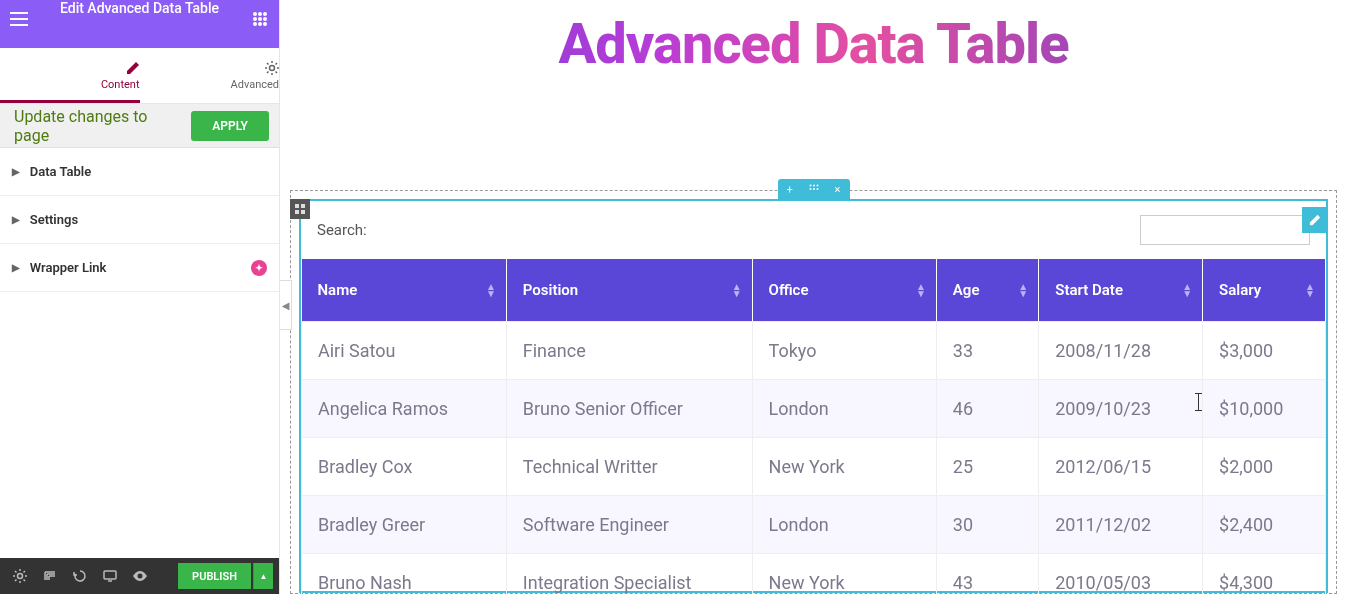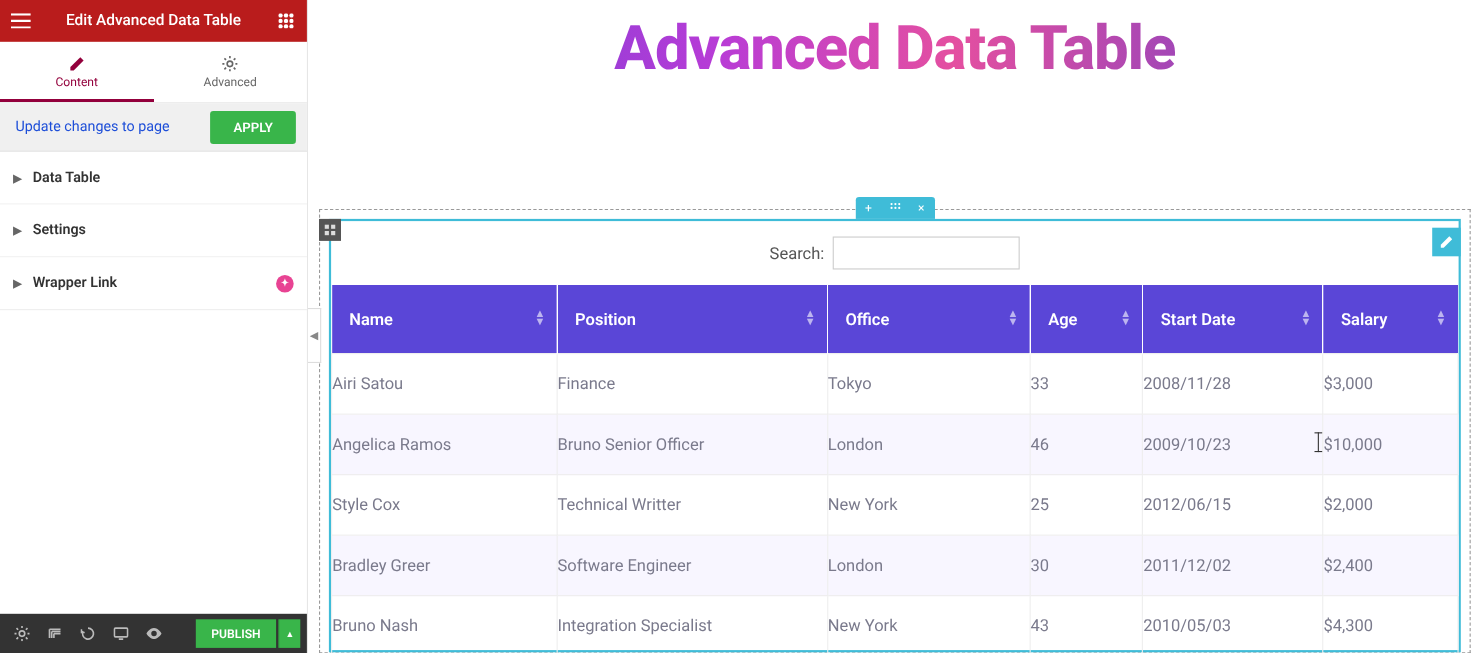"Edit Advanced Data Table" .sb-header { align-items: center -> flex-start; background: #b91c1c -> #8b5cf6; height: 38px -> 48px }
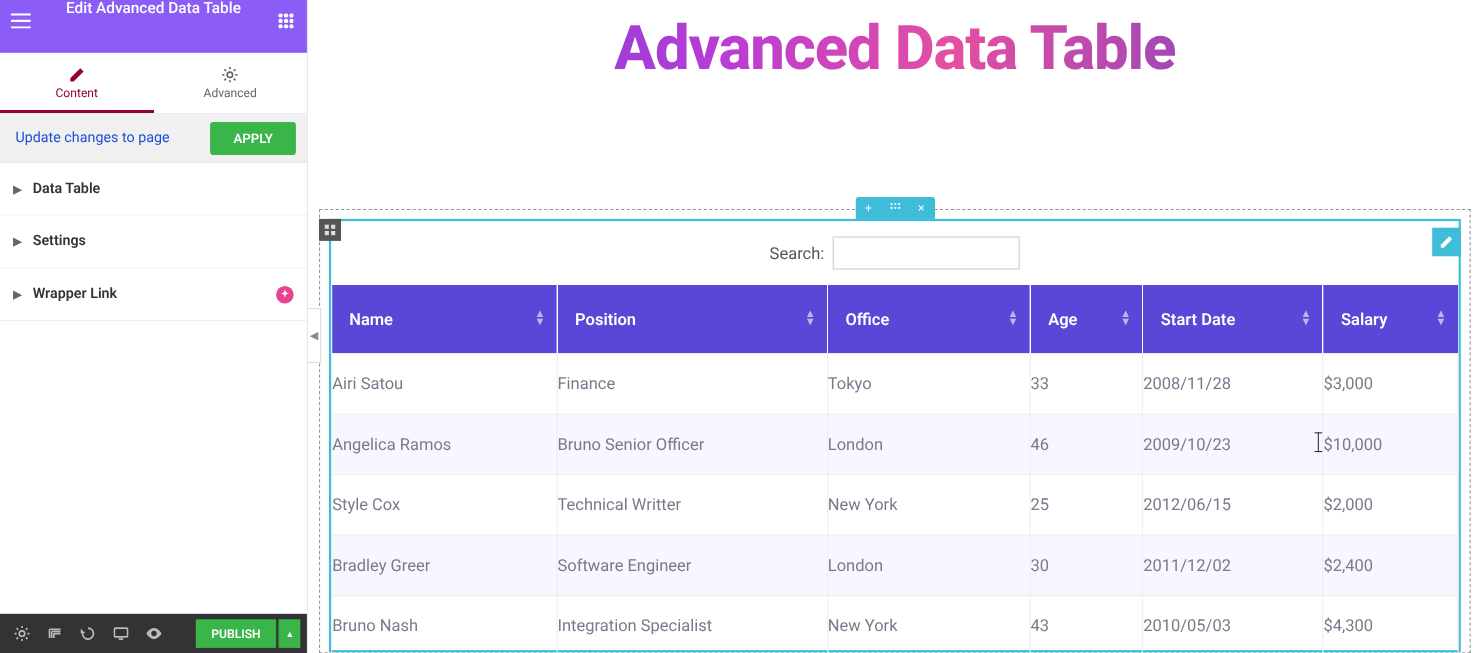"Content" .sb-tab { align-items: center -> flex-end }
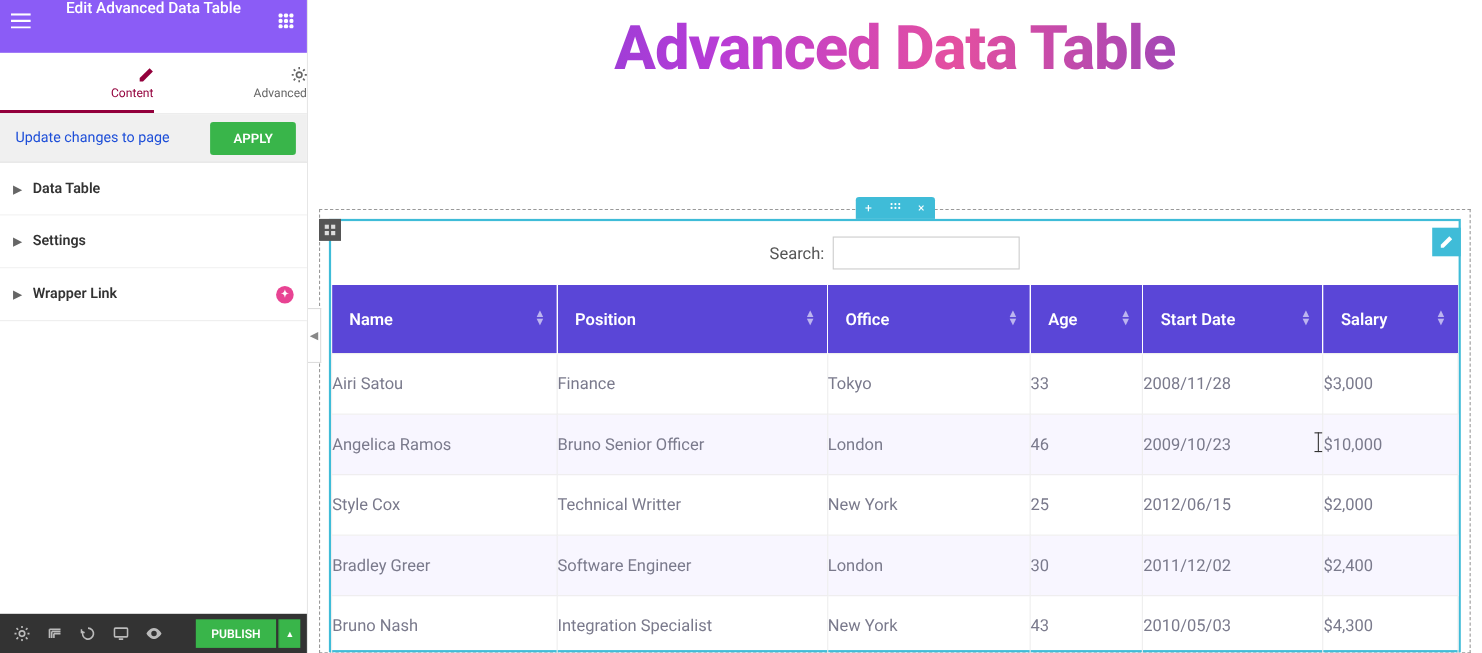"Update changes to page" .sb-apply-text { color: #1d4ed8 -> #4d7c0f; font-size: 13px -> 16px }
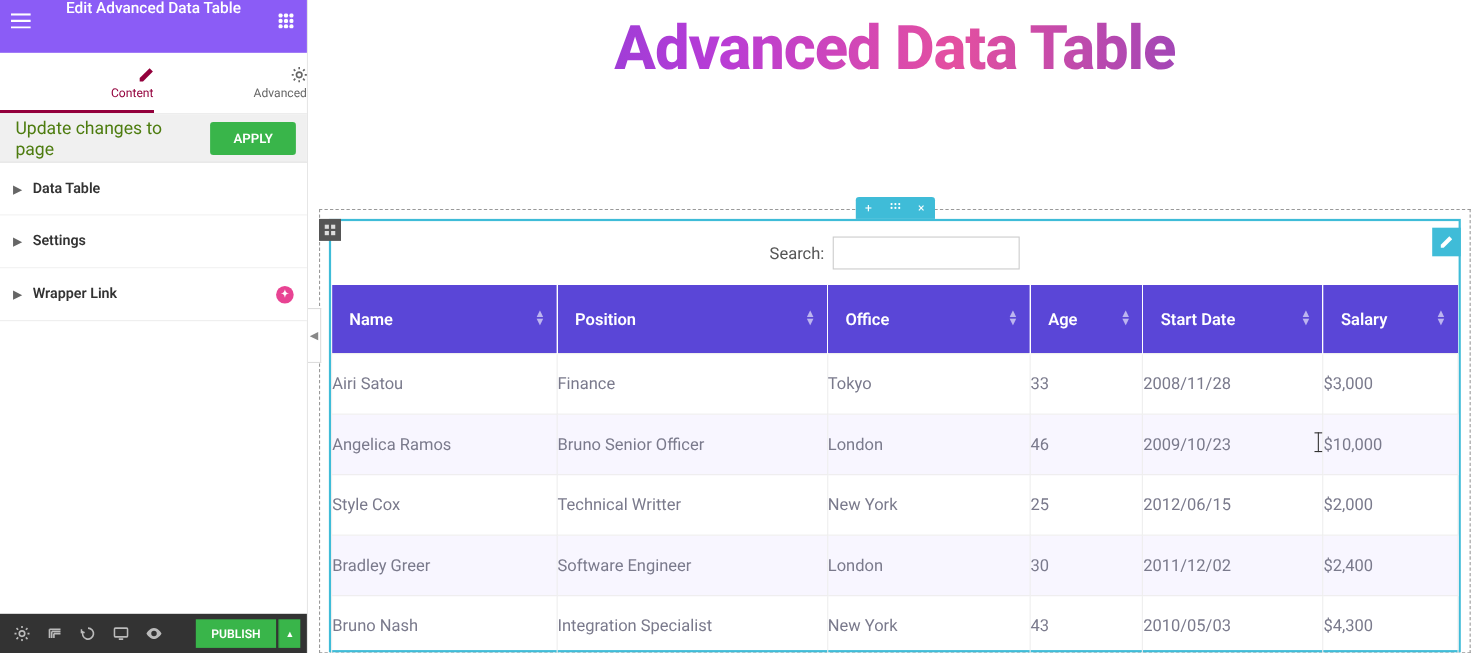"Search:" .search-row { justify-content: center -> space-between }
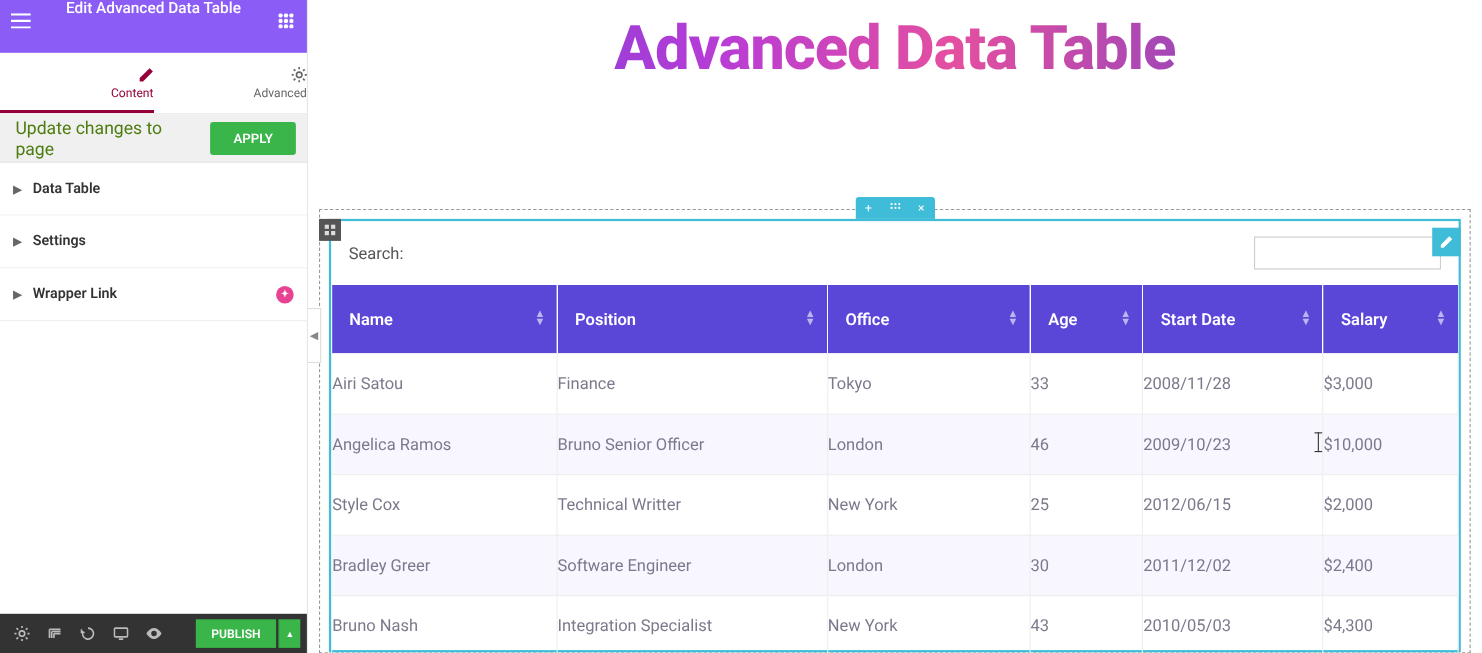"Airi Satou" .dt tbody td { font-size: 15px -> 18px; padding: 18px 0 -> 18px 16px }
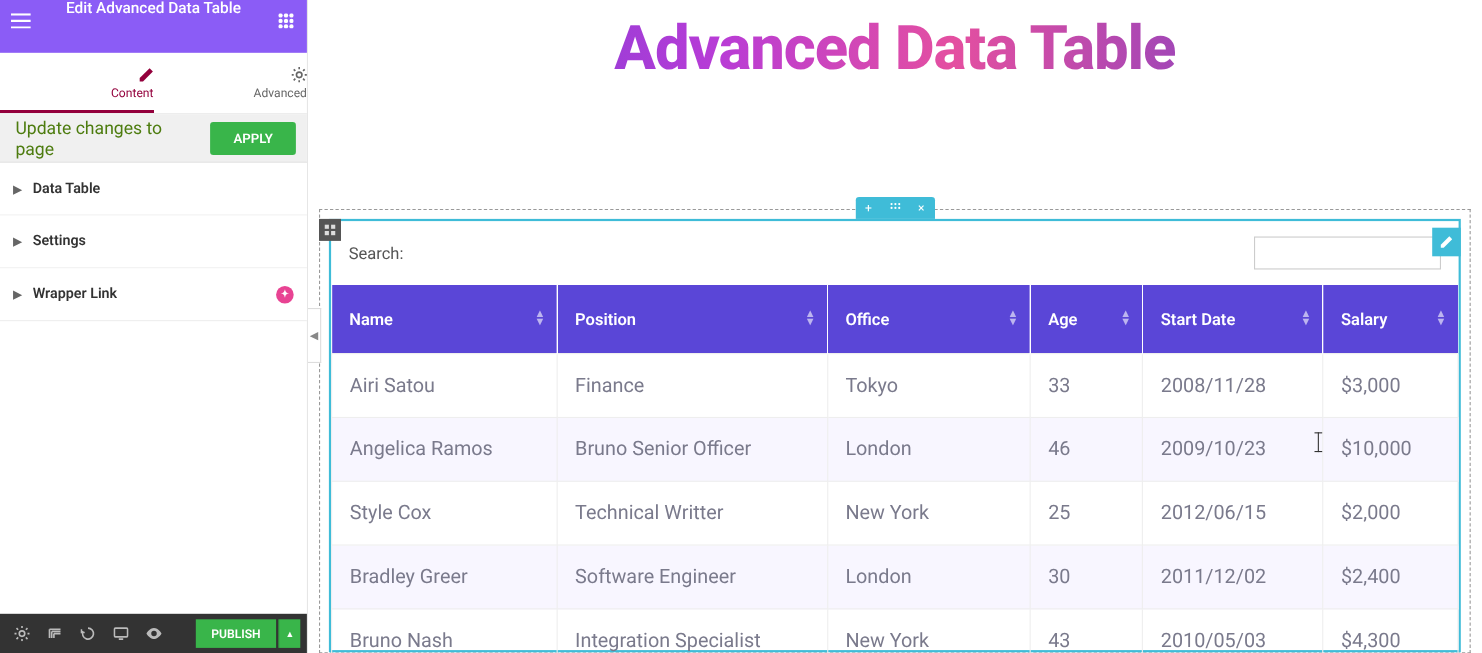"Style Cox" td { text: Style -> Bradley }
